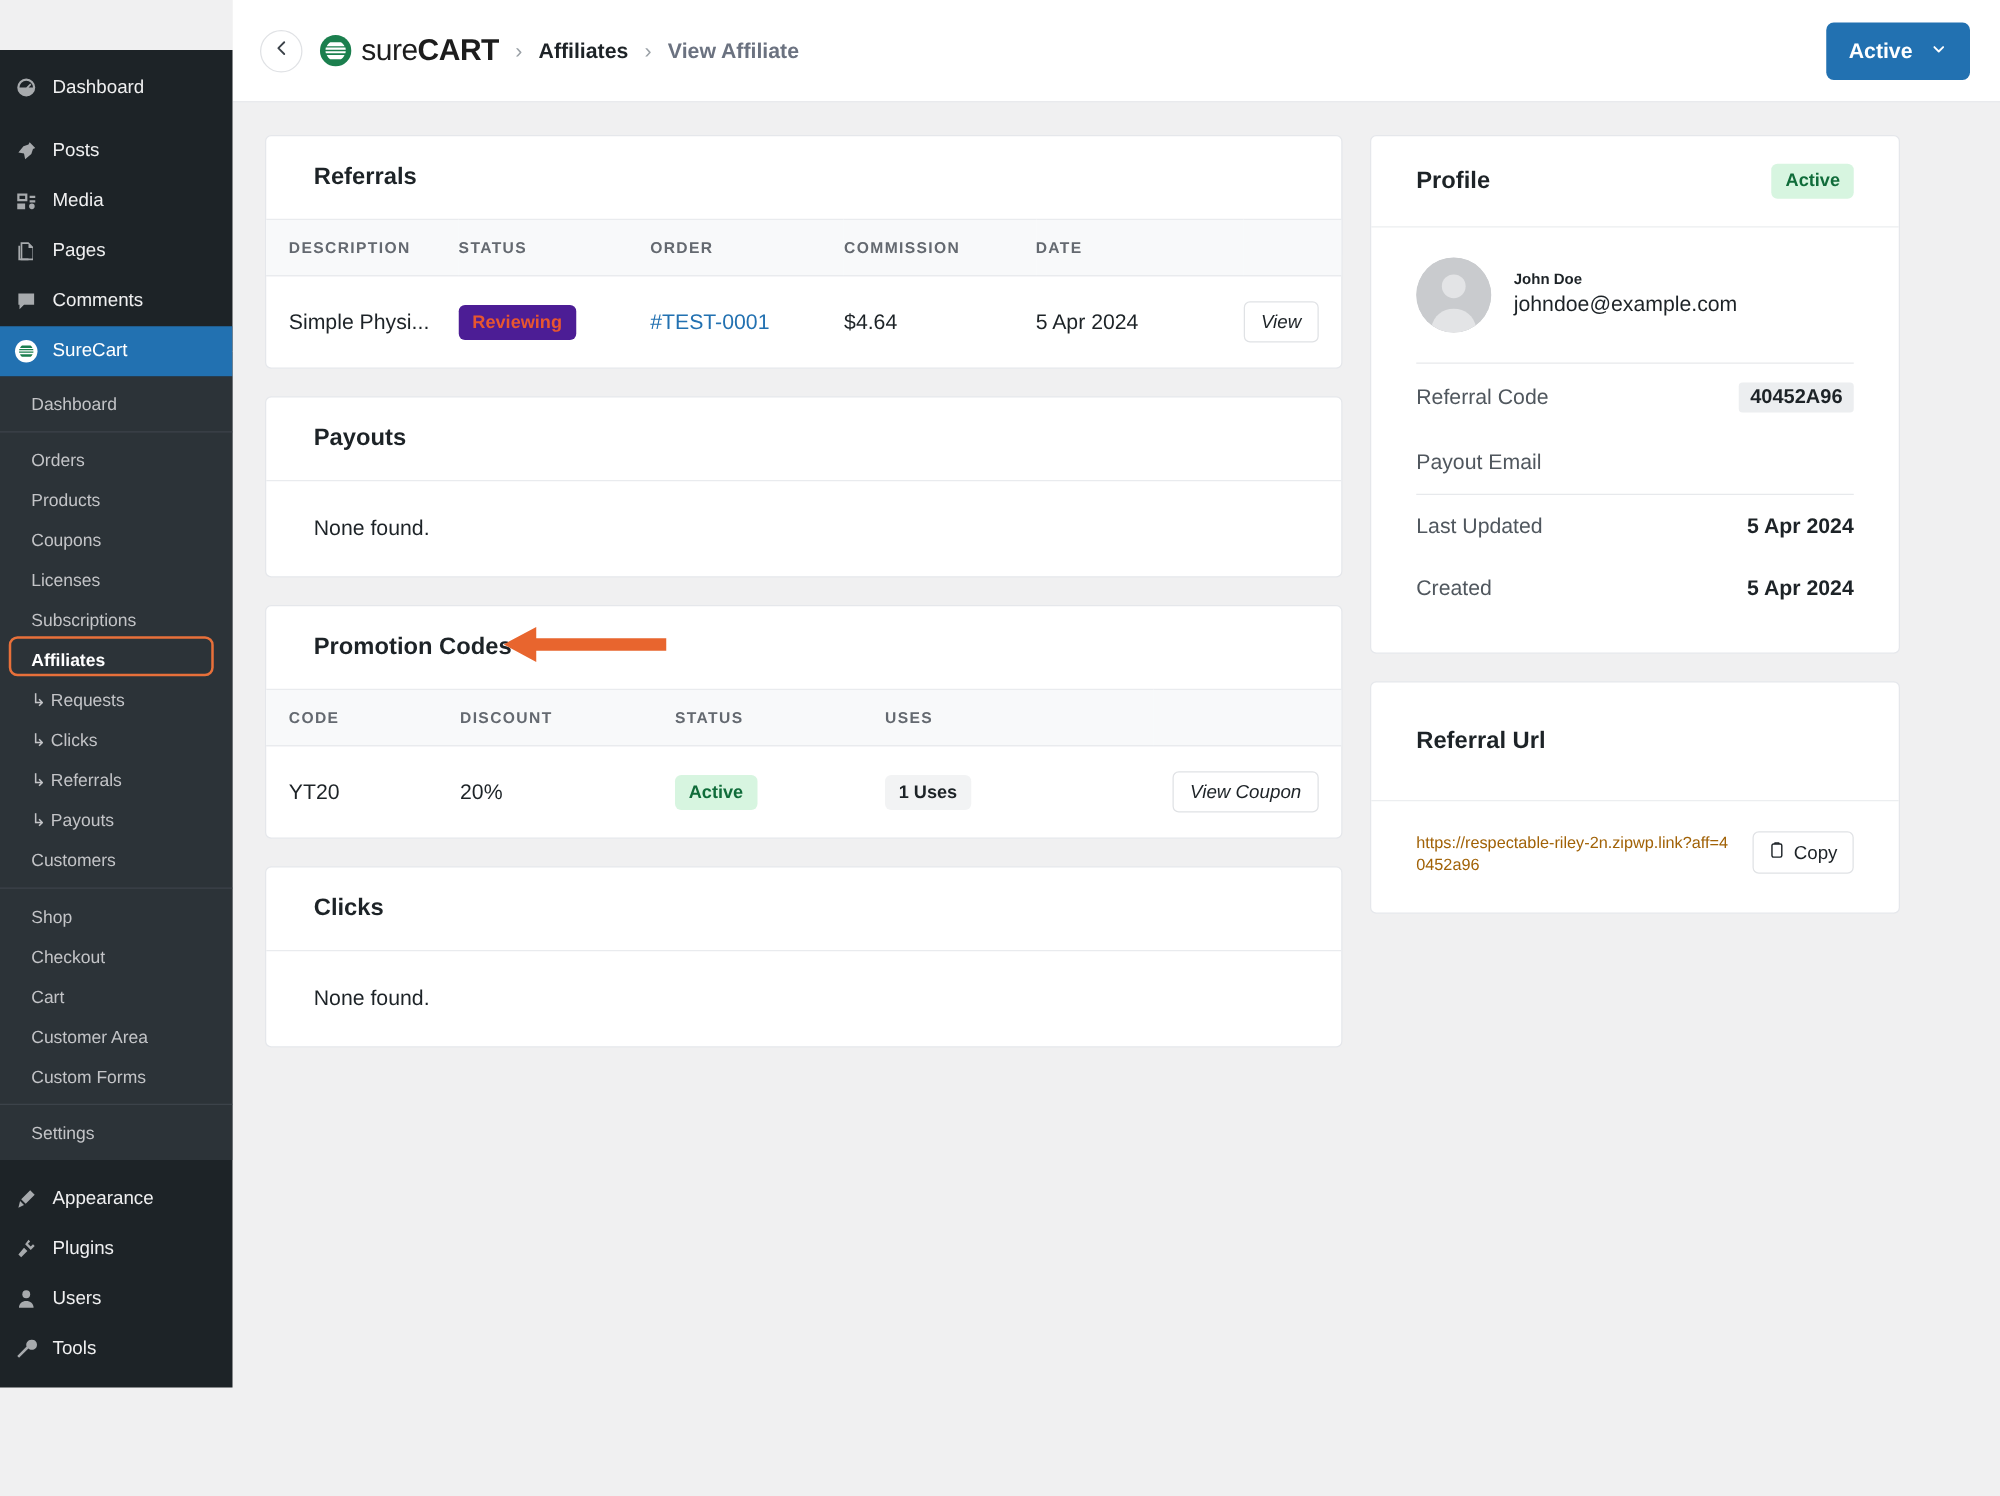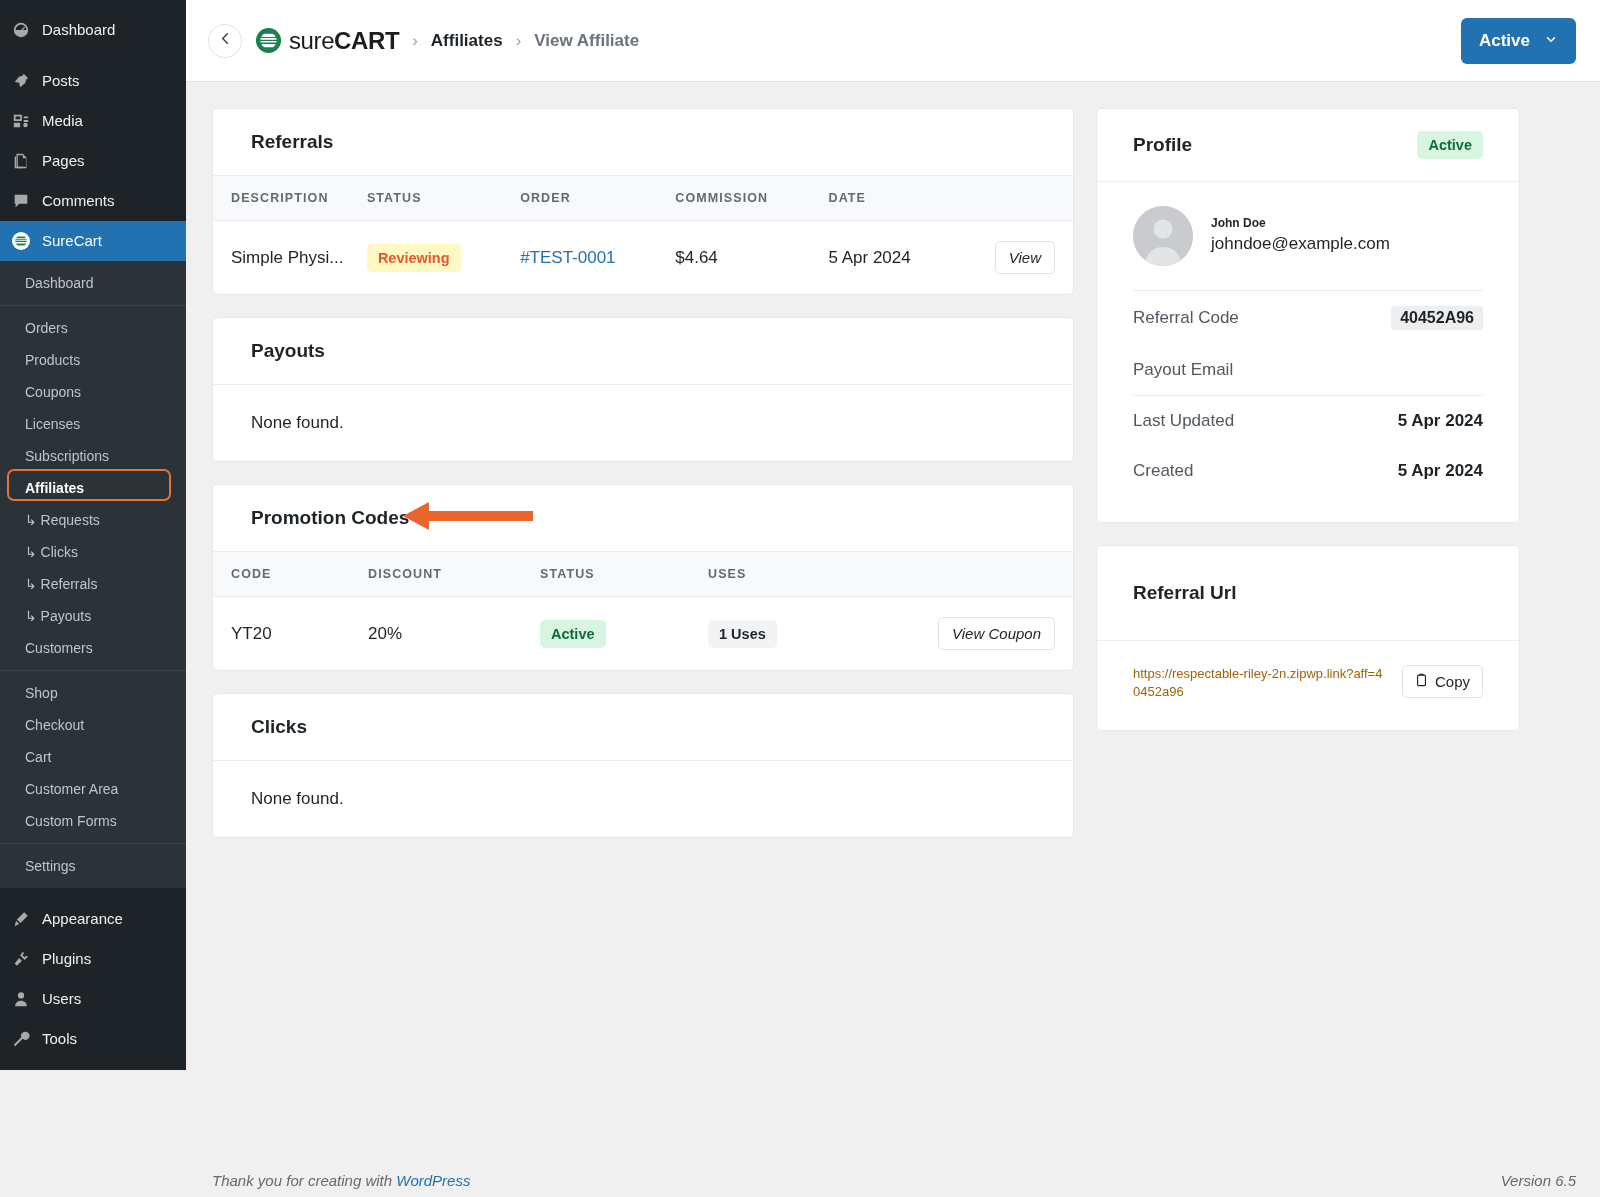"Dashboard" .sidebar { margin-top: none -> 40px }
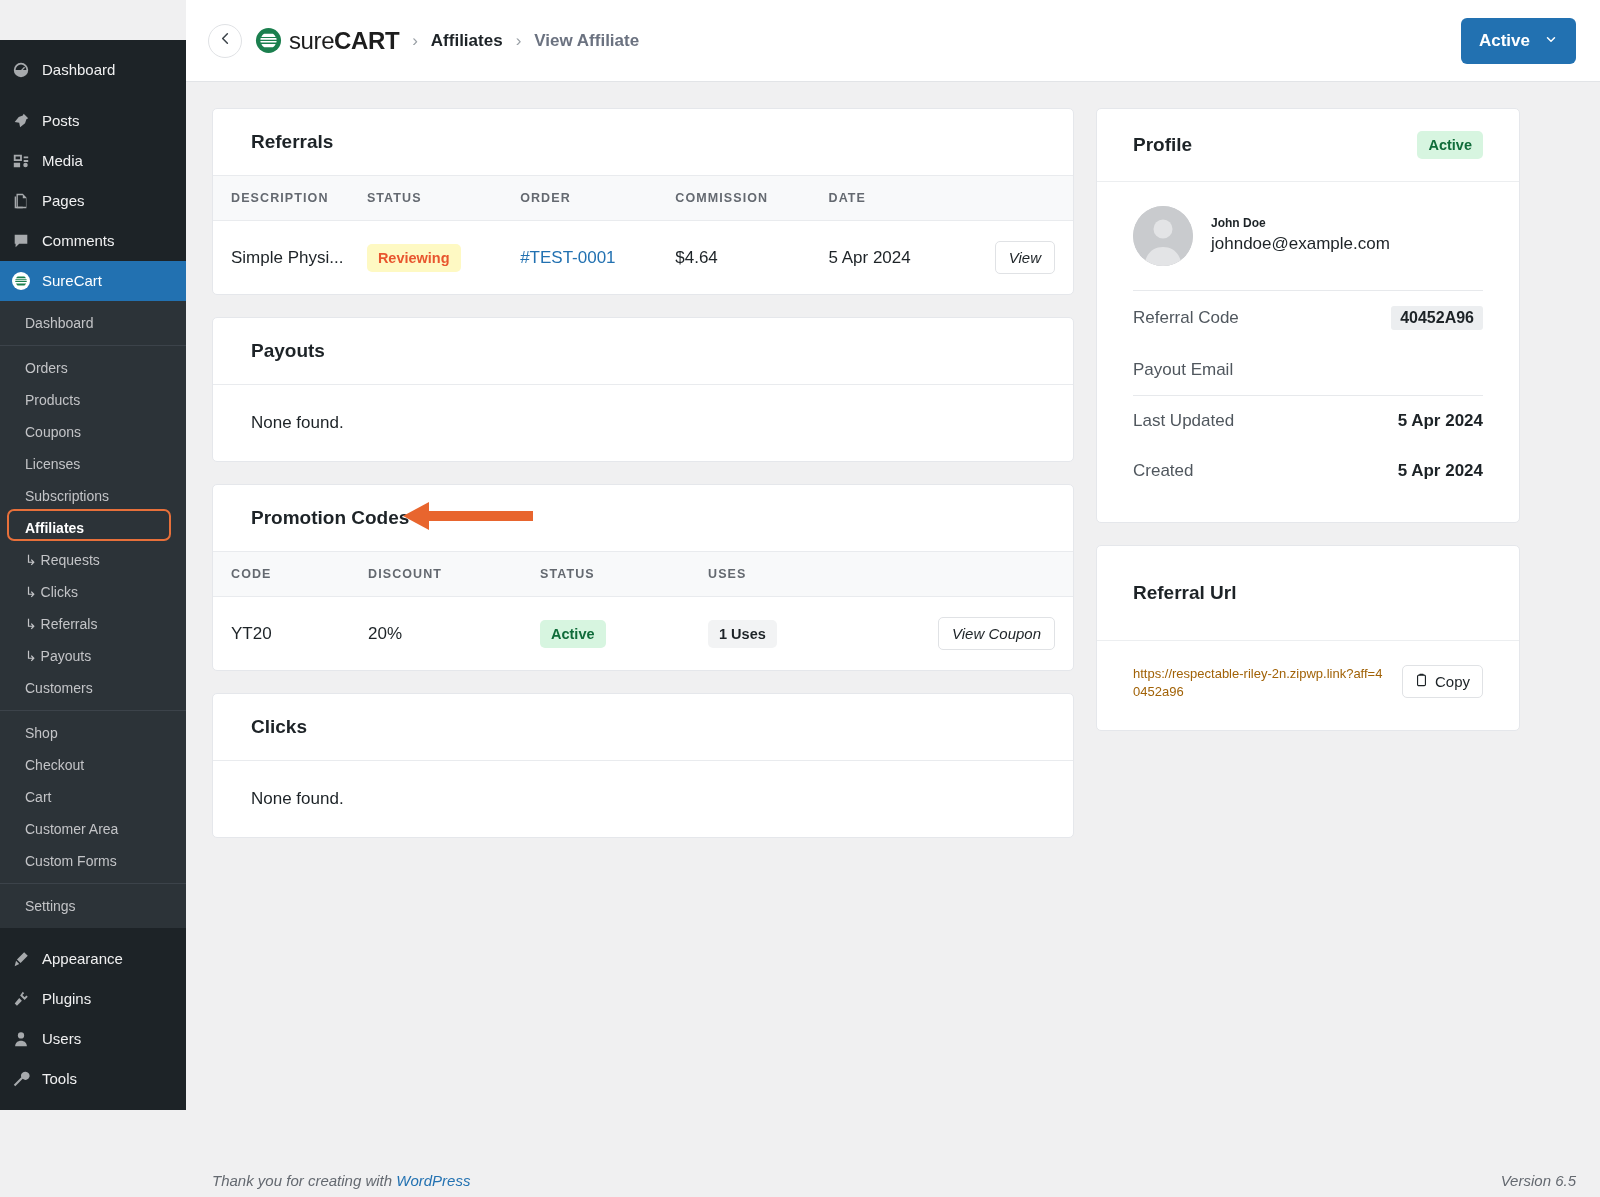"Reviewing" .badge-review { background: #fef9c3 -> #4c1d95 }
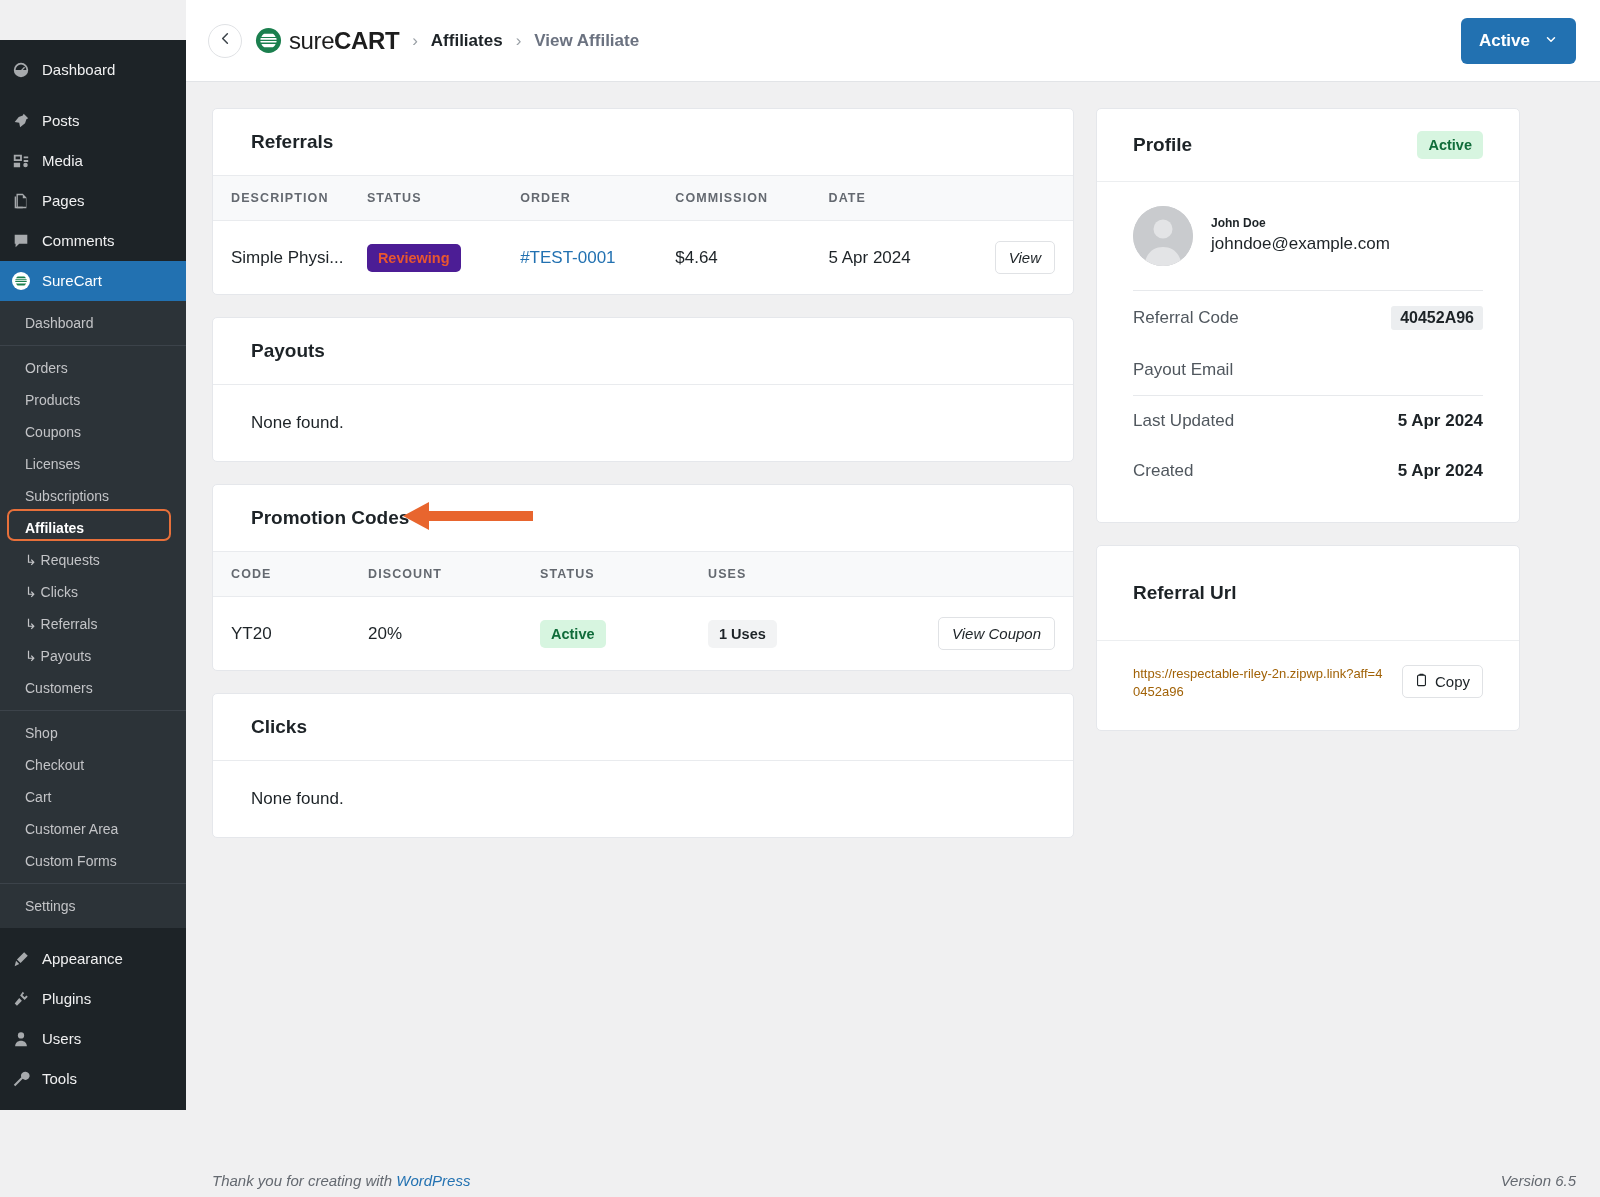"Thank you for creating with" footer.footer { html: <footer> <div><span>Thank you for creating with </span><a>WordPress</a></div> <div>Version 6.5</div> </footer> -> none }
